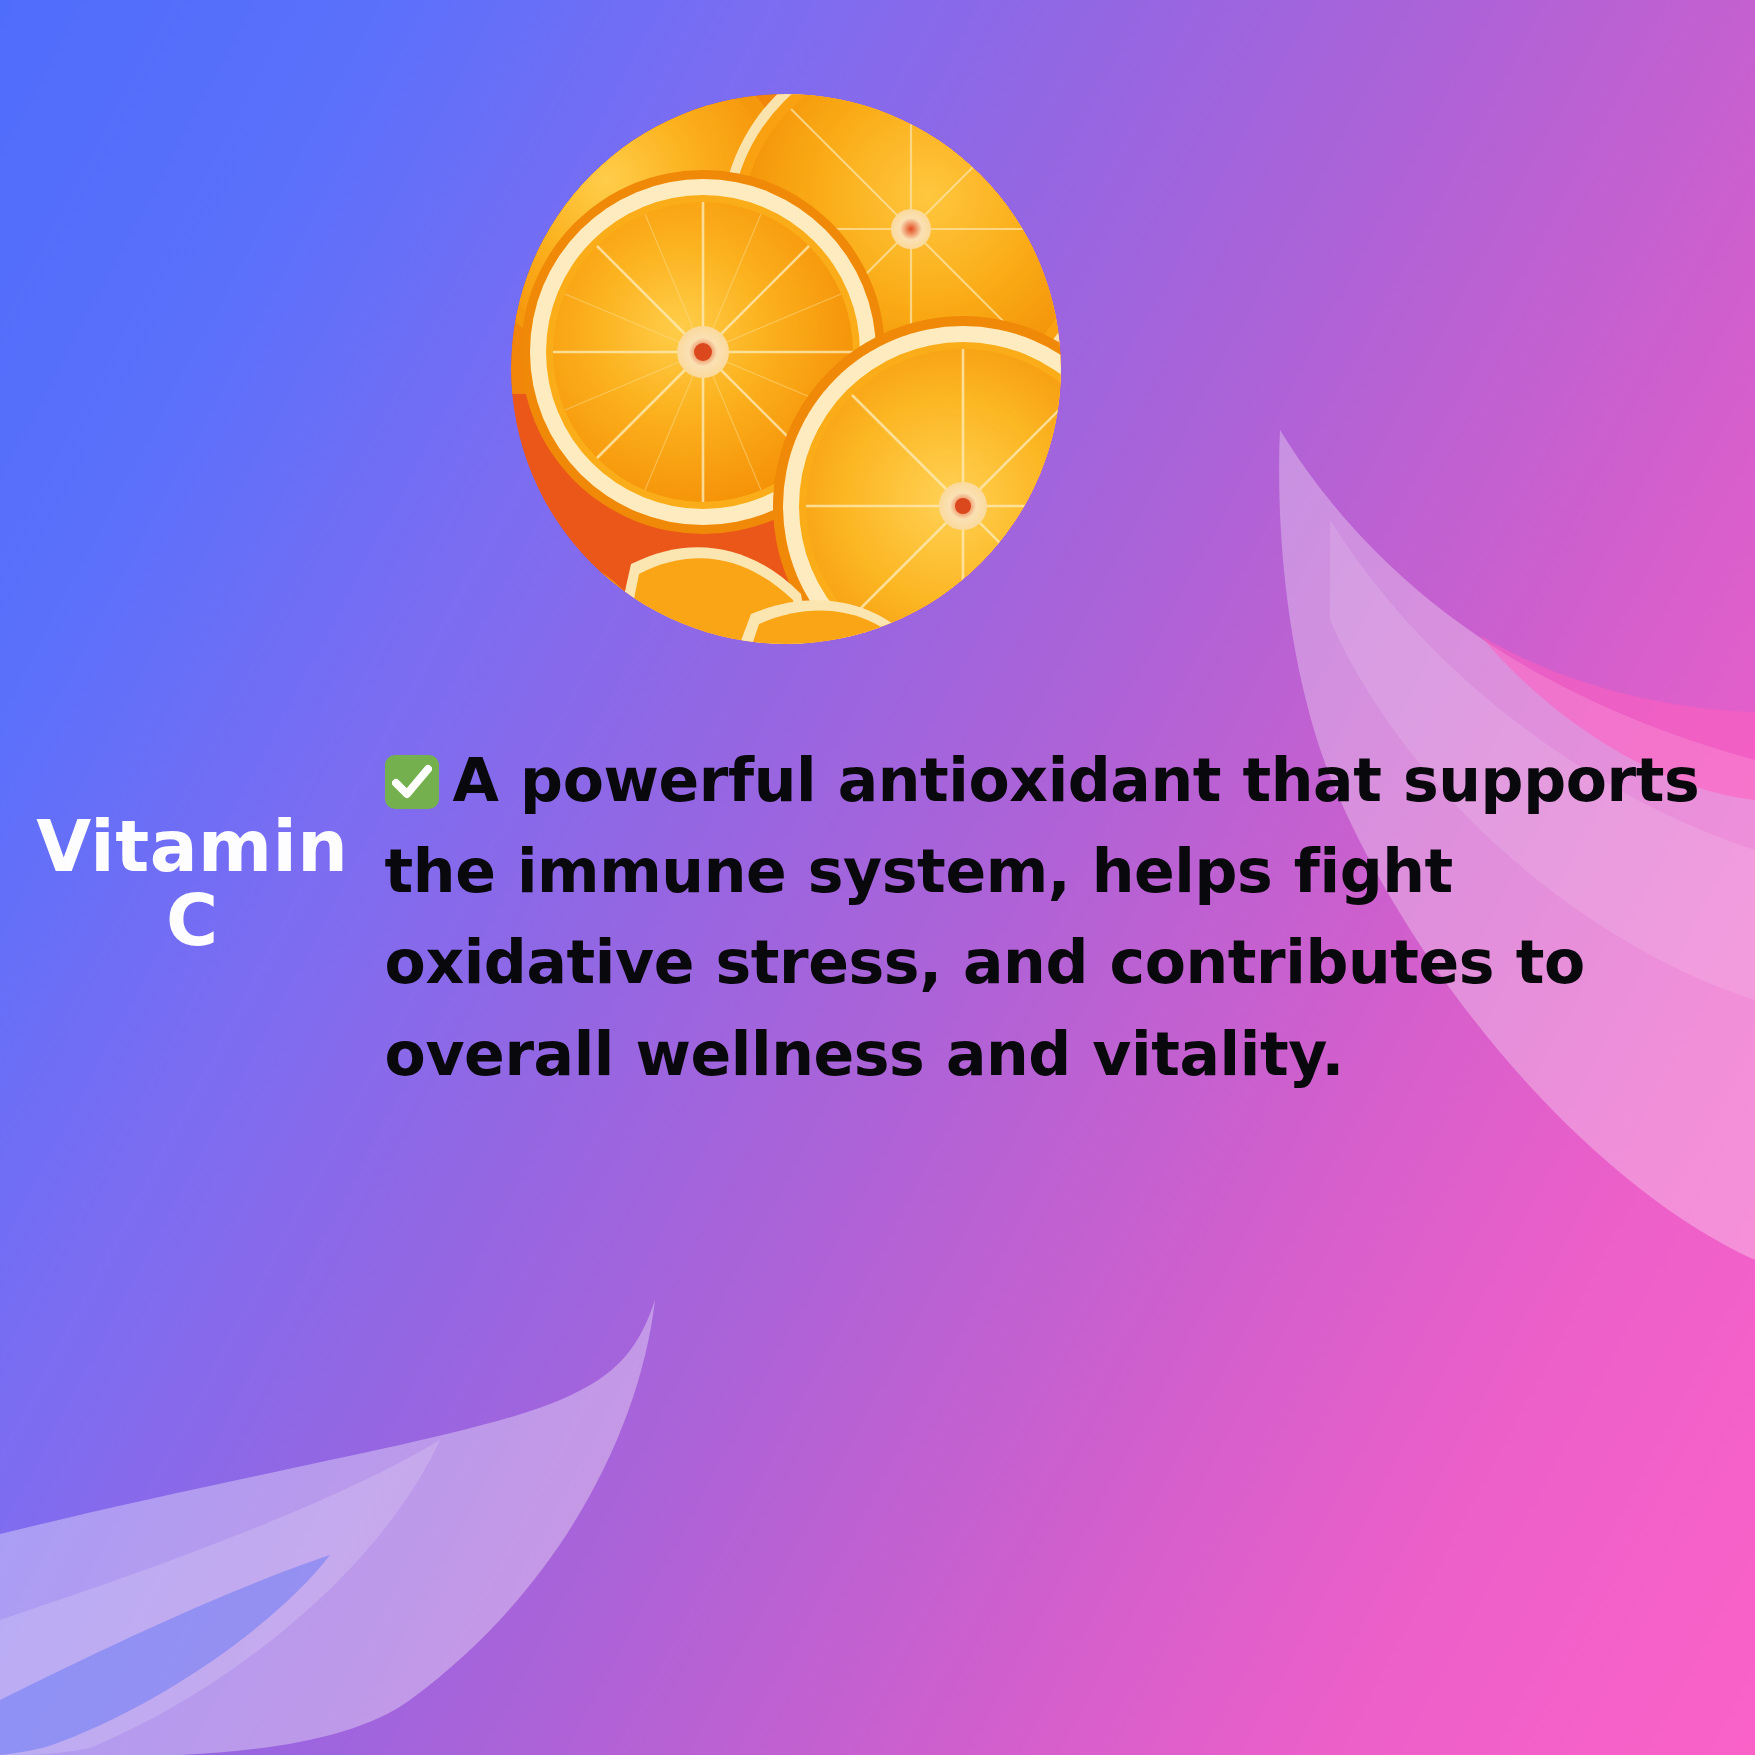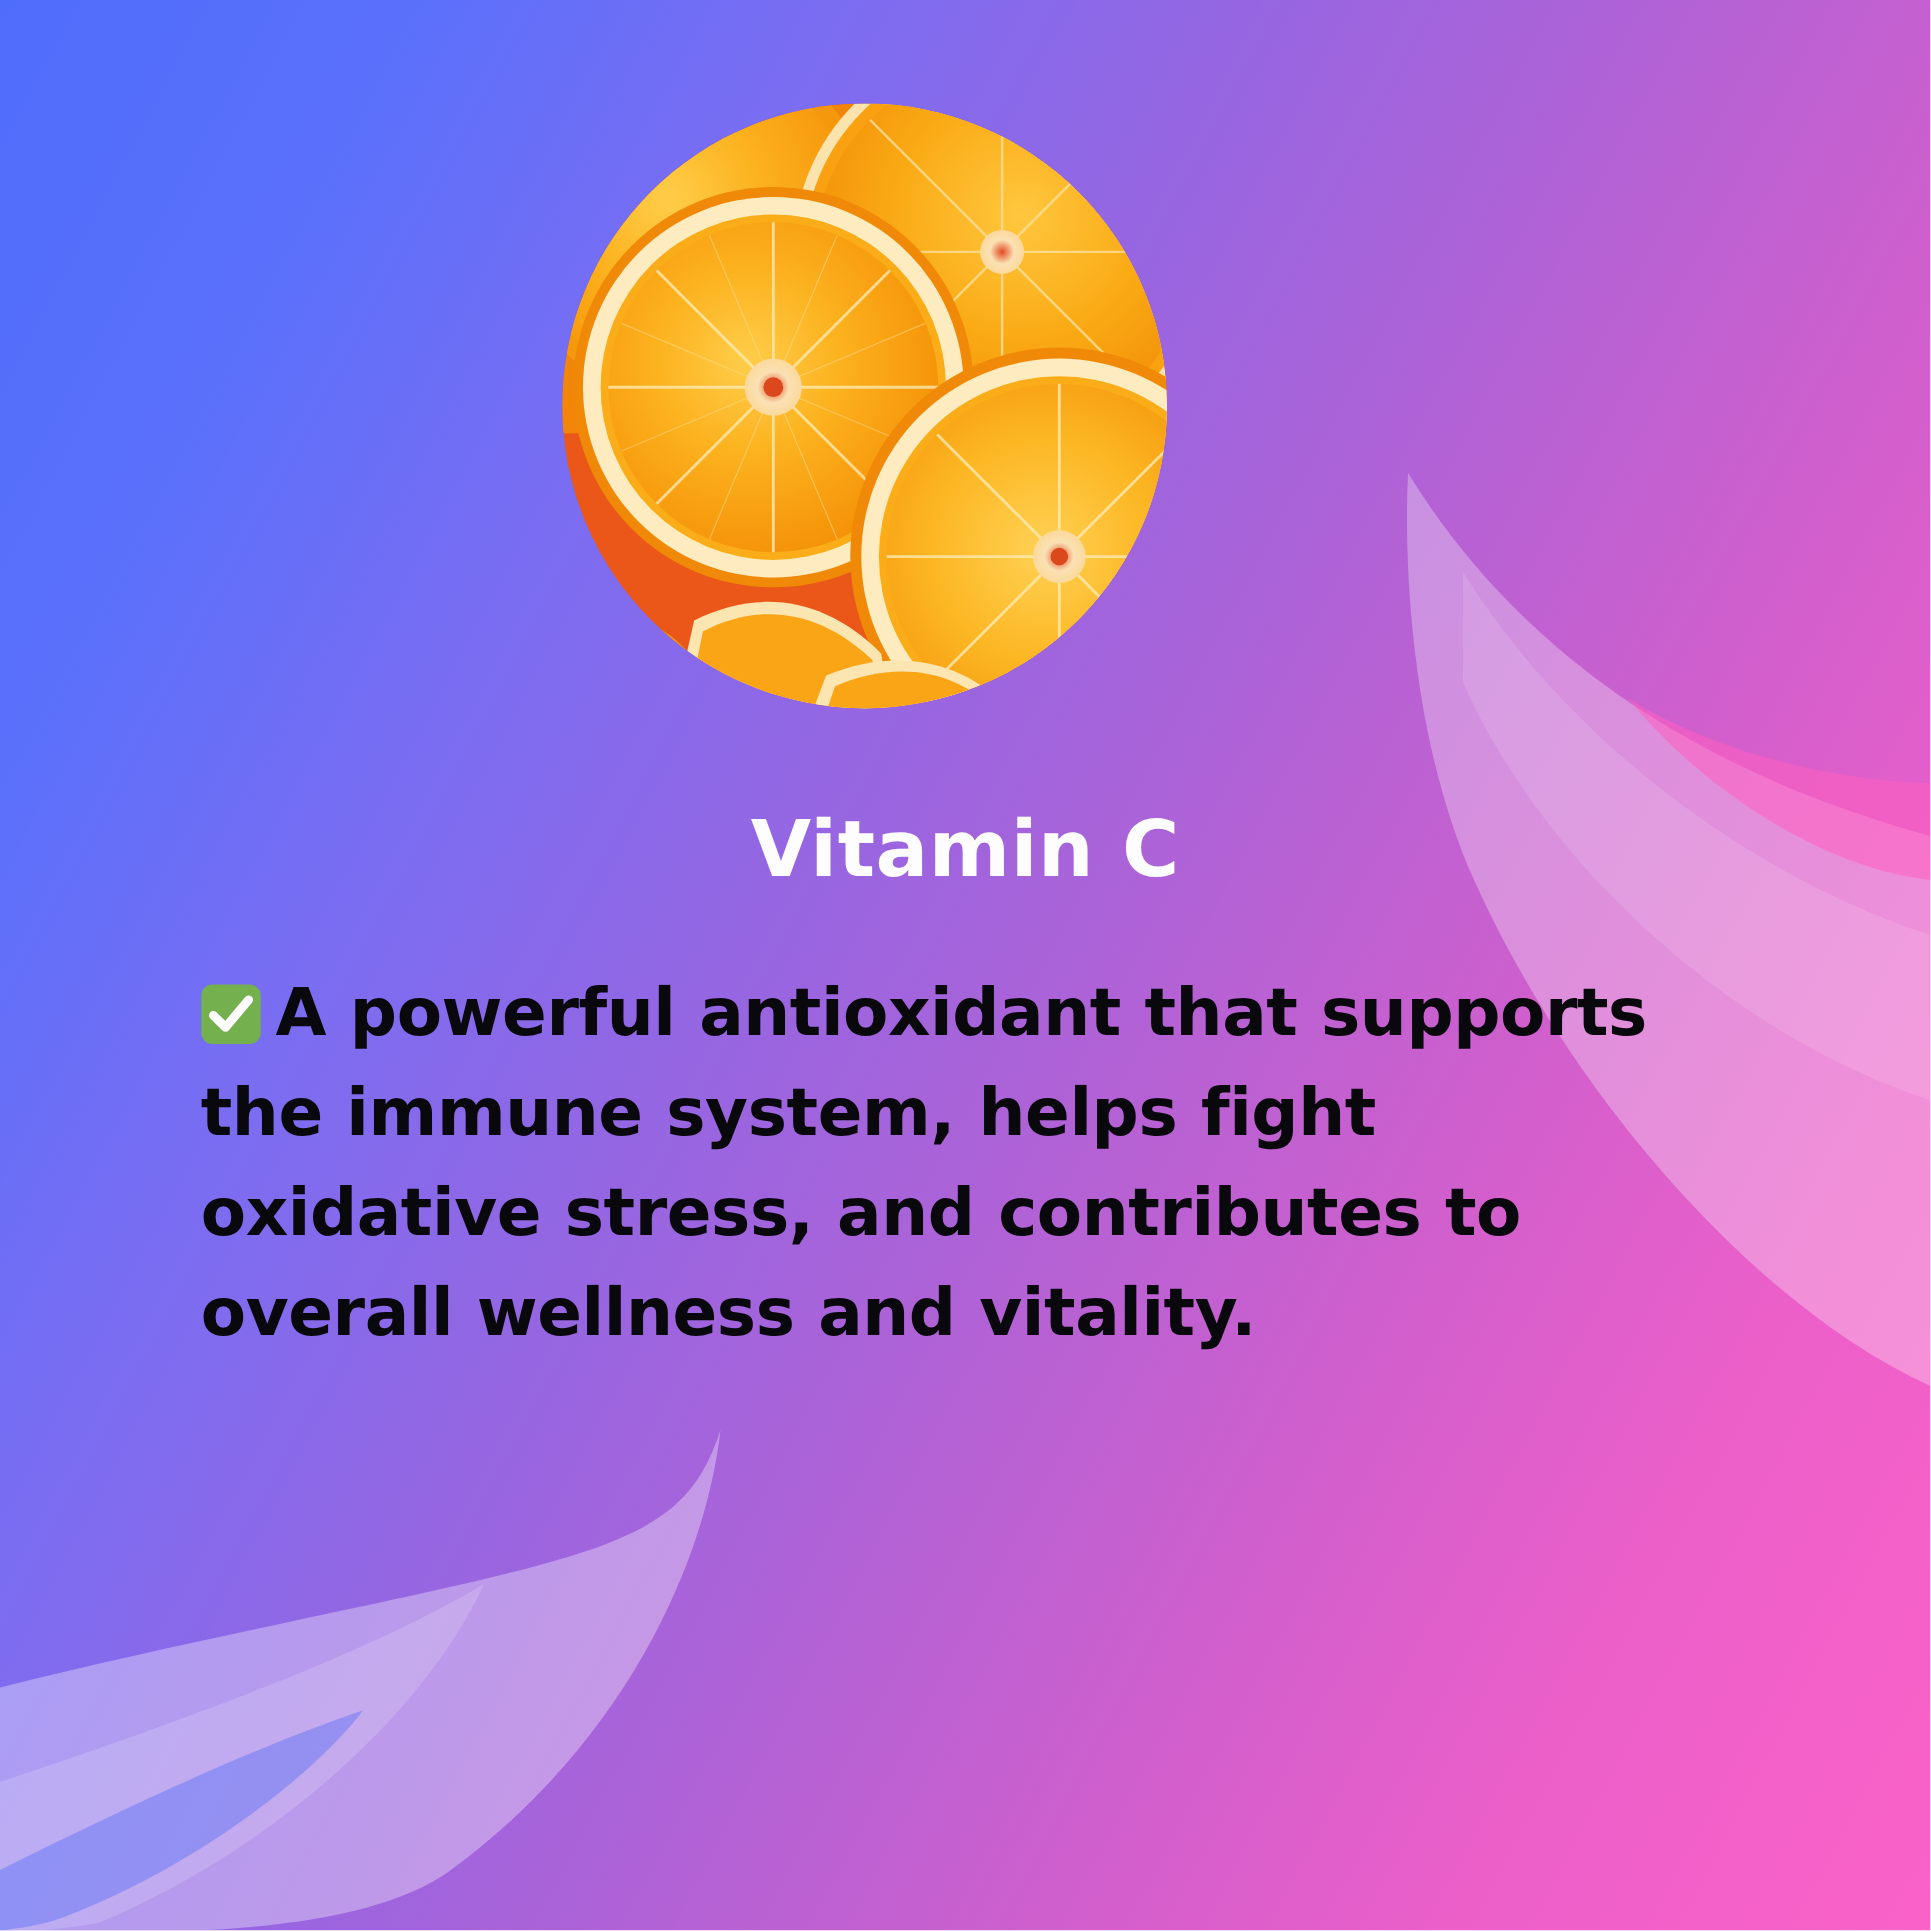"Vitamin C" .content { flex-direction: column -> row }
